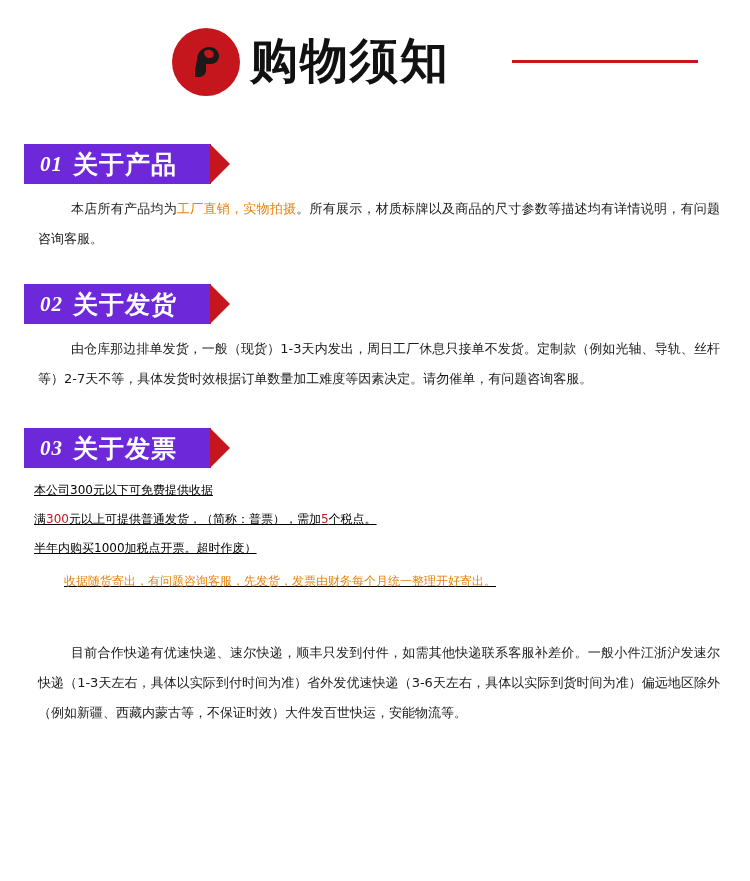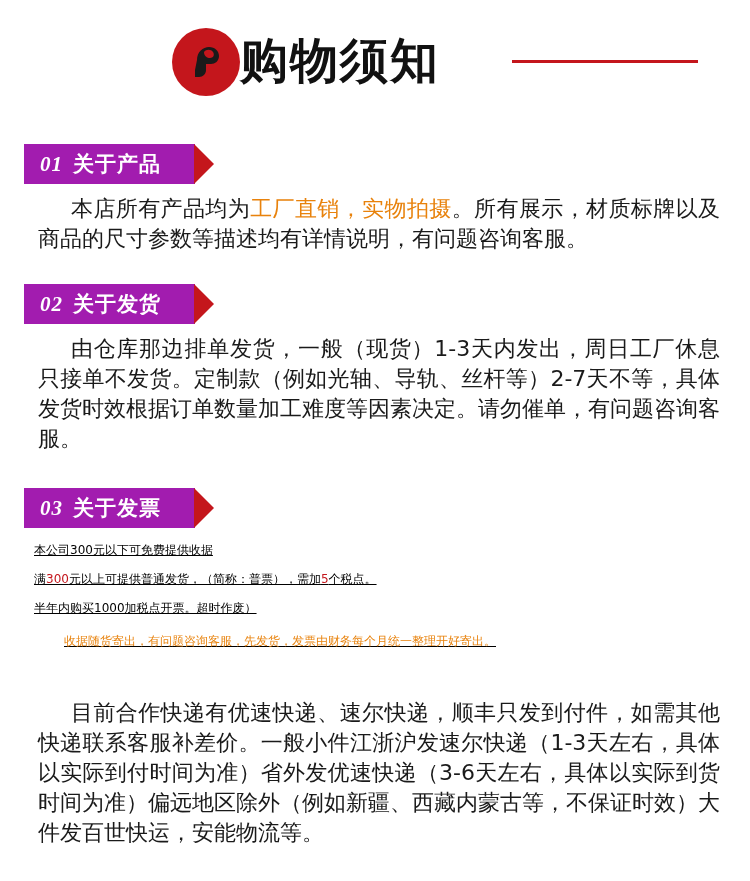"购物须知" .header-title { left: 240px -> 250px }
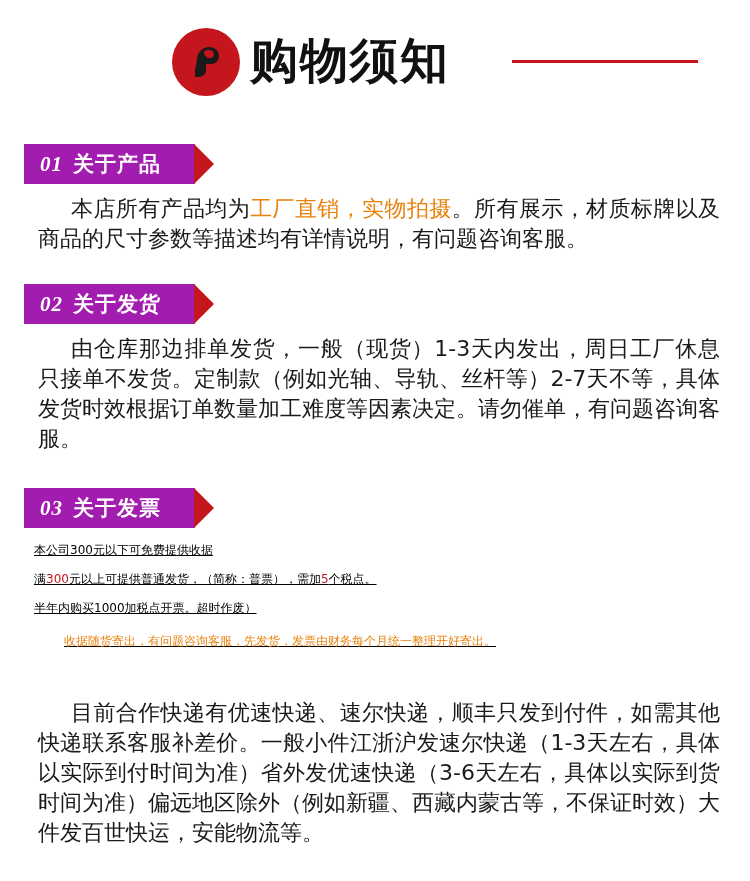"01" .ribbon { background: #a21caf -> #6d28d9 }
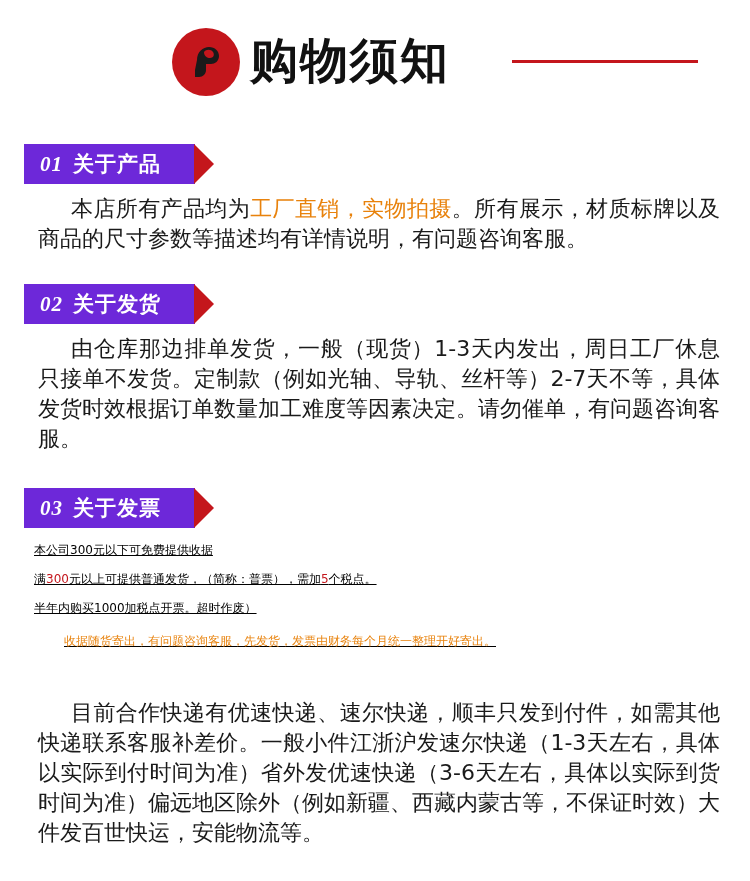"关于产品" .ribbon .ttl { font-size: 21px -> 25px }
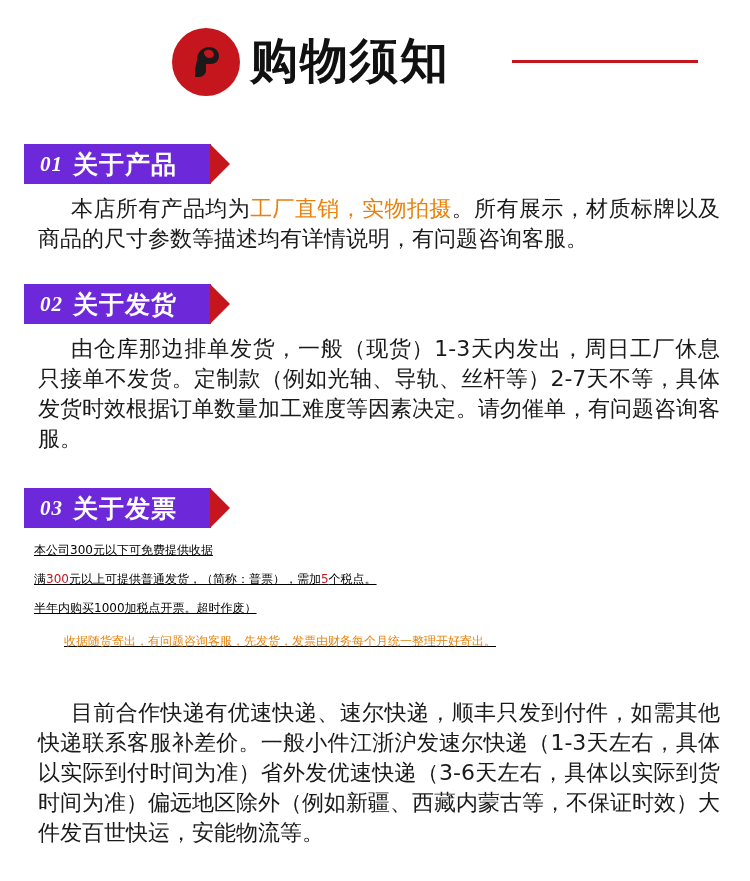"本店所有产品均为工厂直销，实物拍摄。所有展示，材质标牌以及商品的尺寸参数等描述均" .body-text { font-size: 22px -> 13px }
